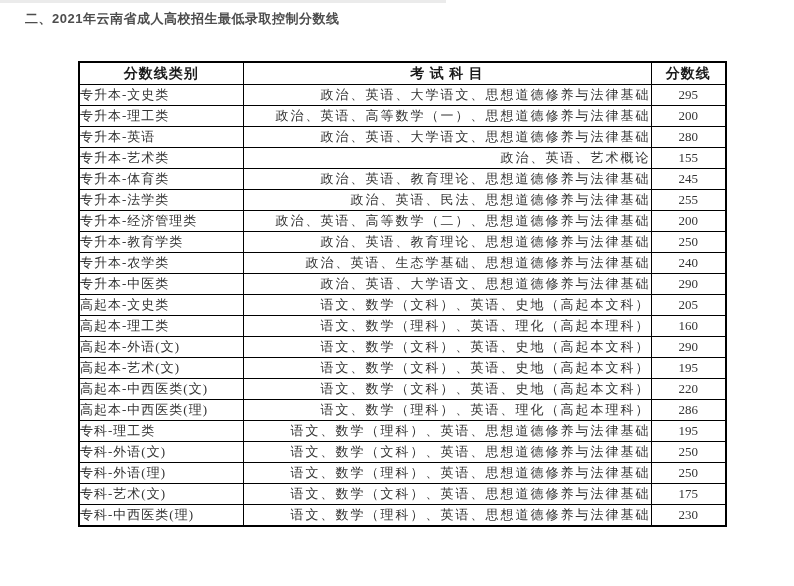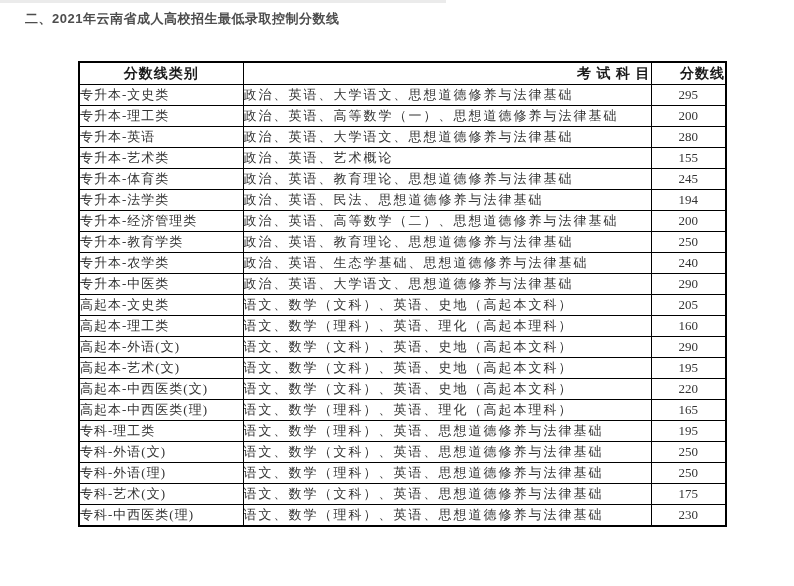"考 试 科 目" .score-table th { text-align: right -> center }
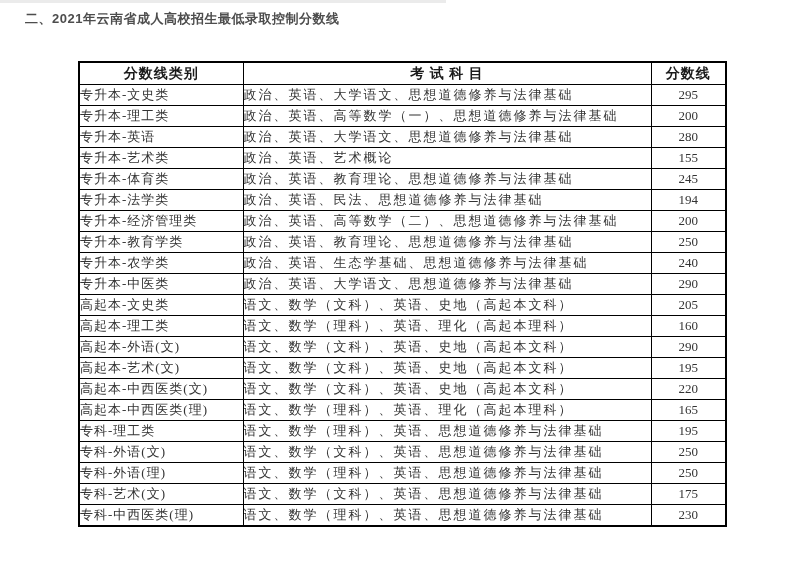"政治、英语、大学语文、思想道德修养与法律基础" .cell-subj { text-align: left -> right }
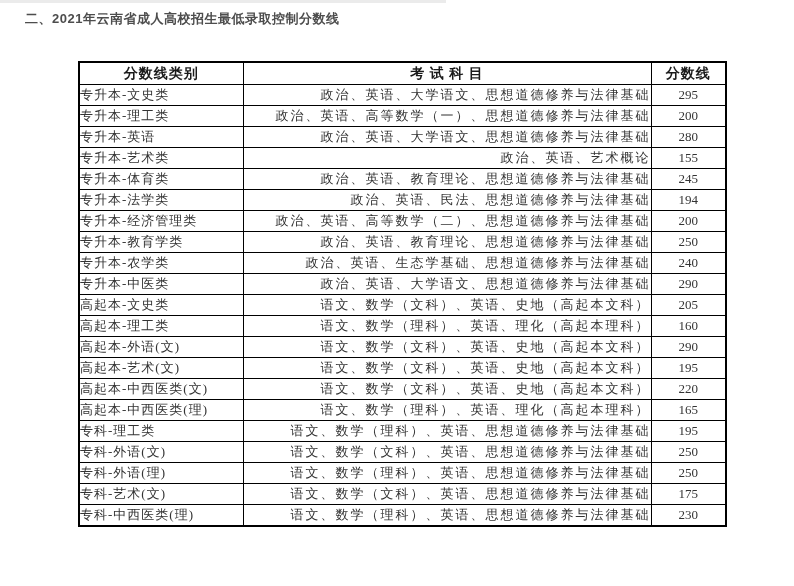"194" td.cell-score { text: 194 -> 255 }
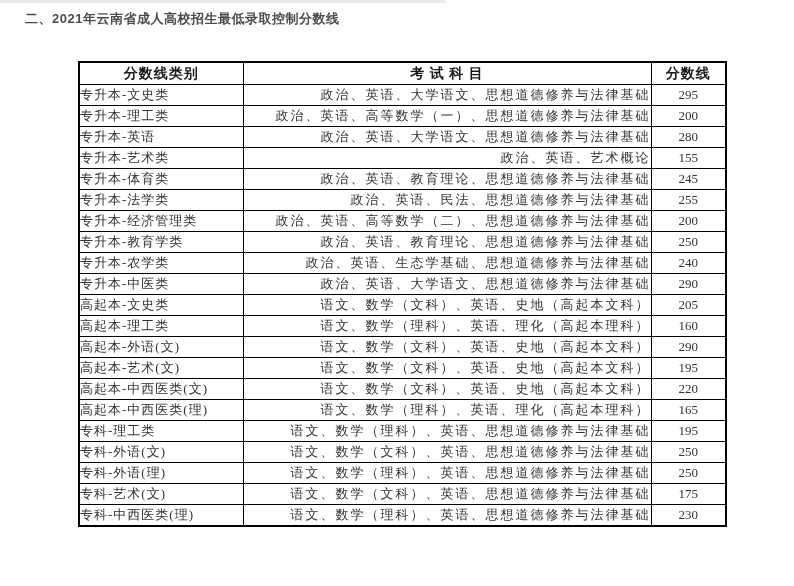"165" td.cell-score { text: 165 -> 286 }
